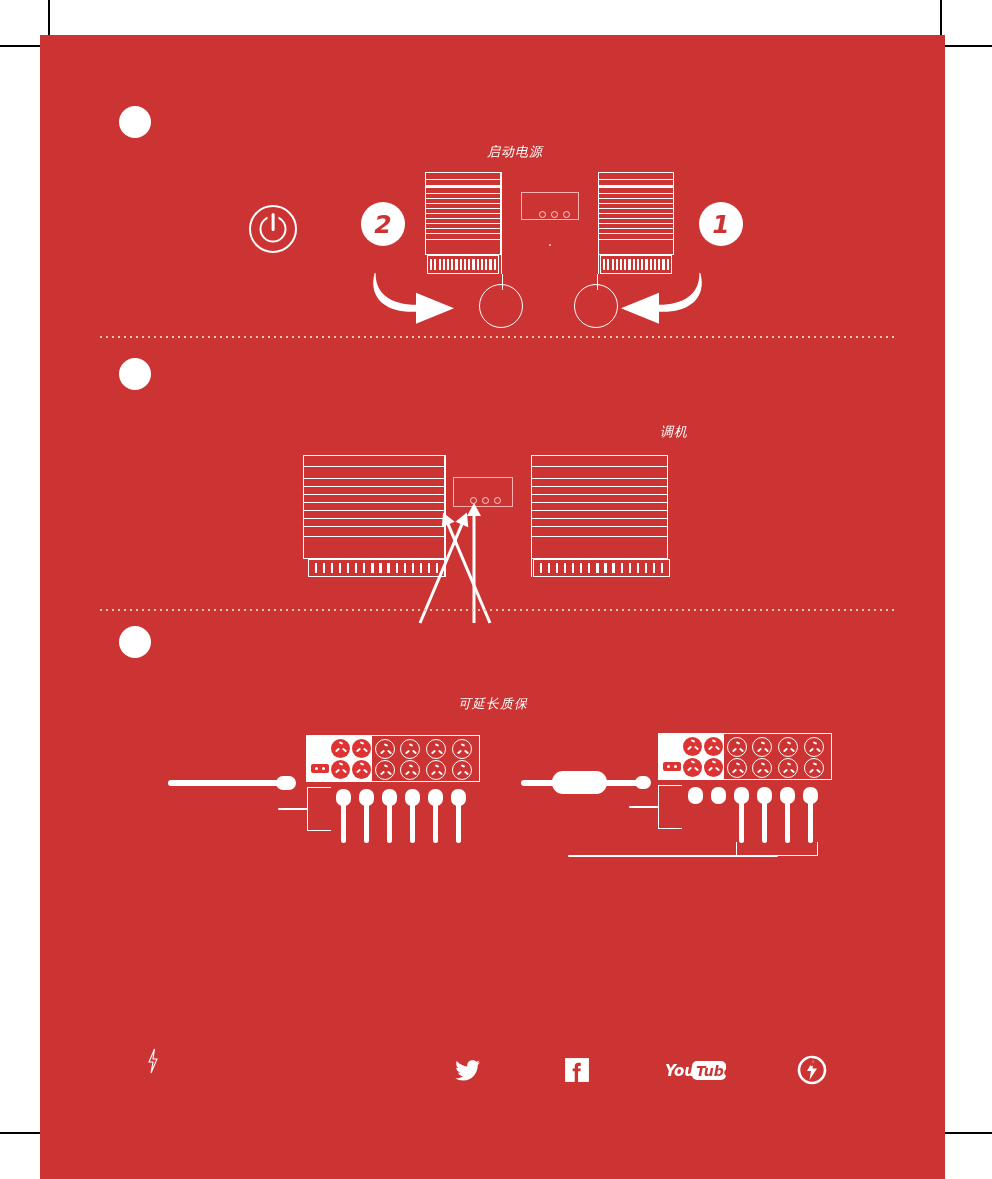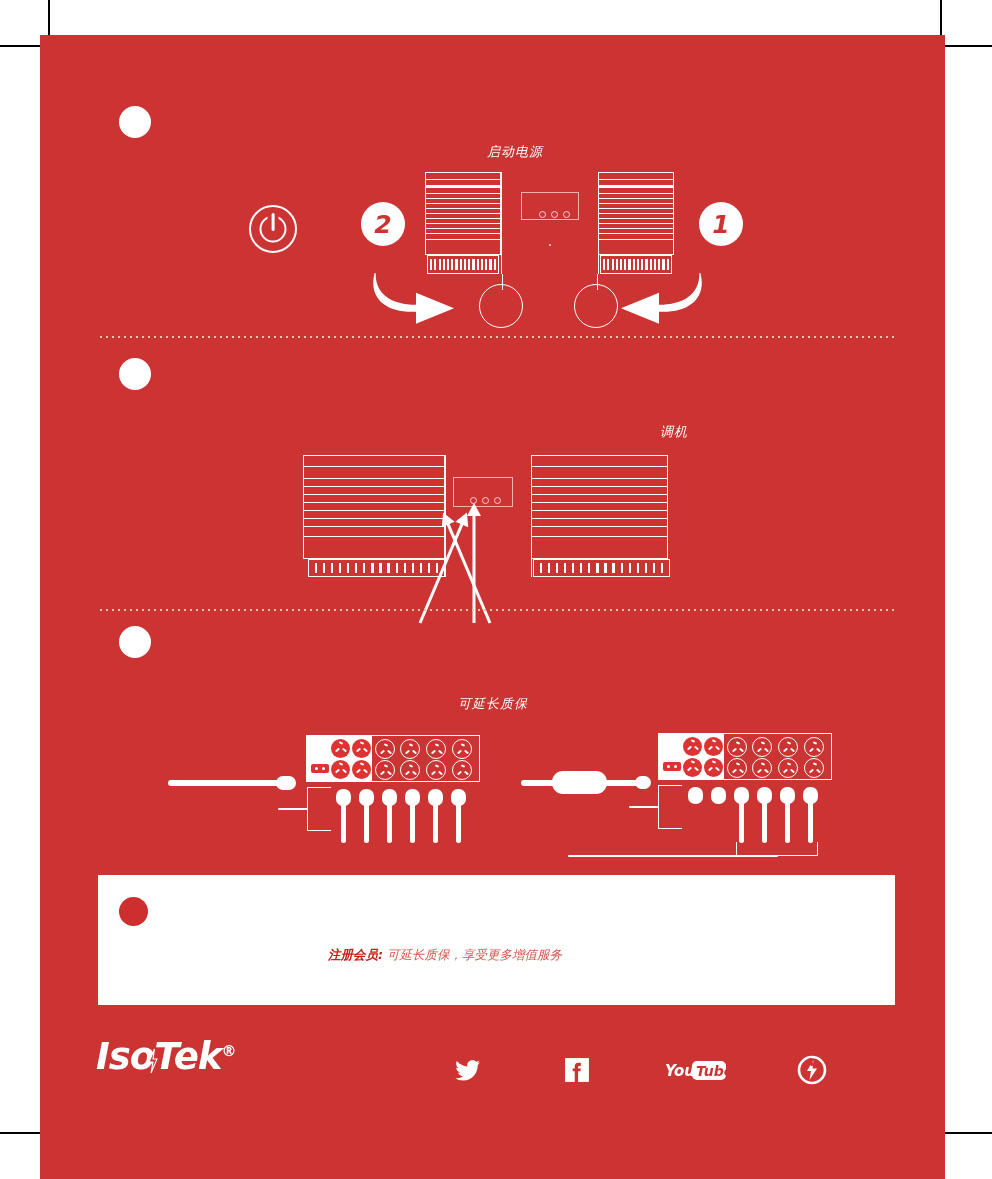"注册会员: 可延长质保，享受更多增值服务" div { html: <div> <div></div> <div> <b>注册会员:</b><span> 可延长质保，享受更多增值服务</span> </div> </div> -> none }
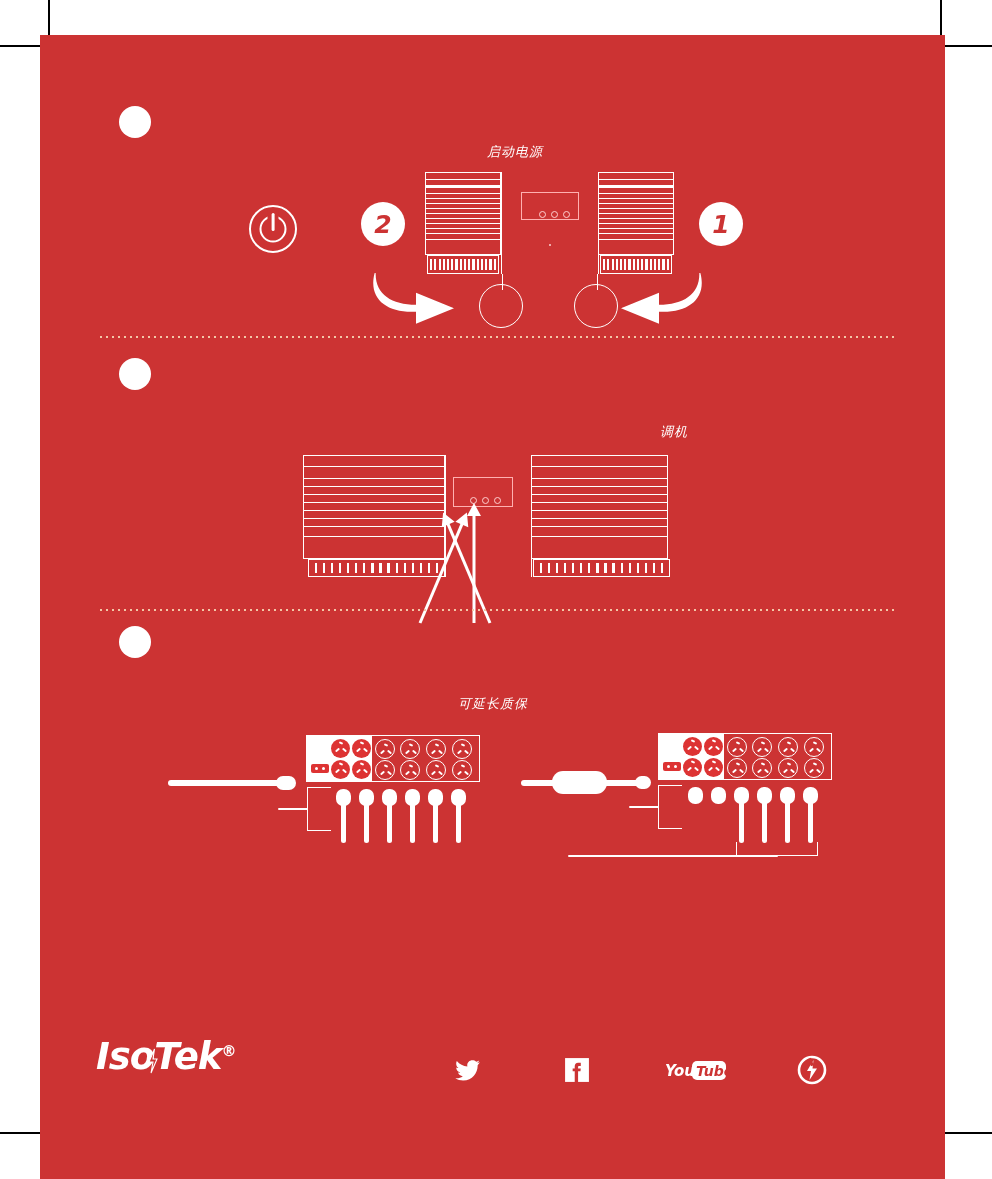"IsoTek®" div { html: <div> <span>IsoTek</span><span>®</span> </div> -> none }
